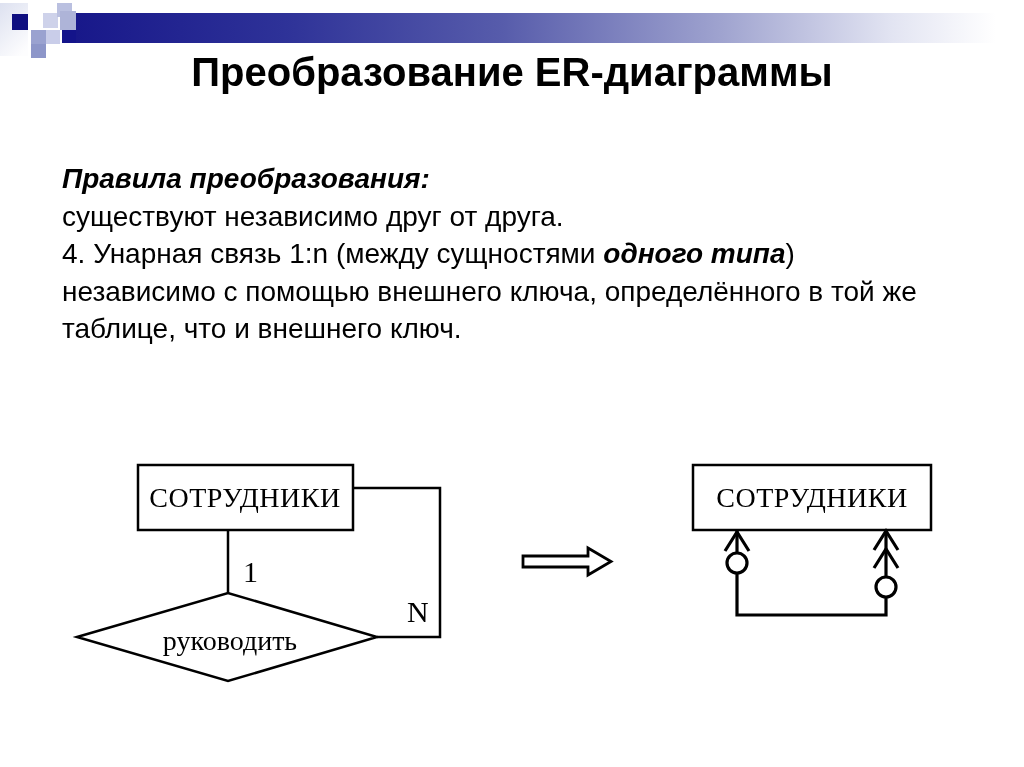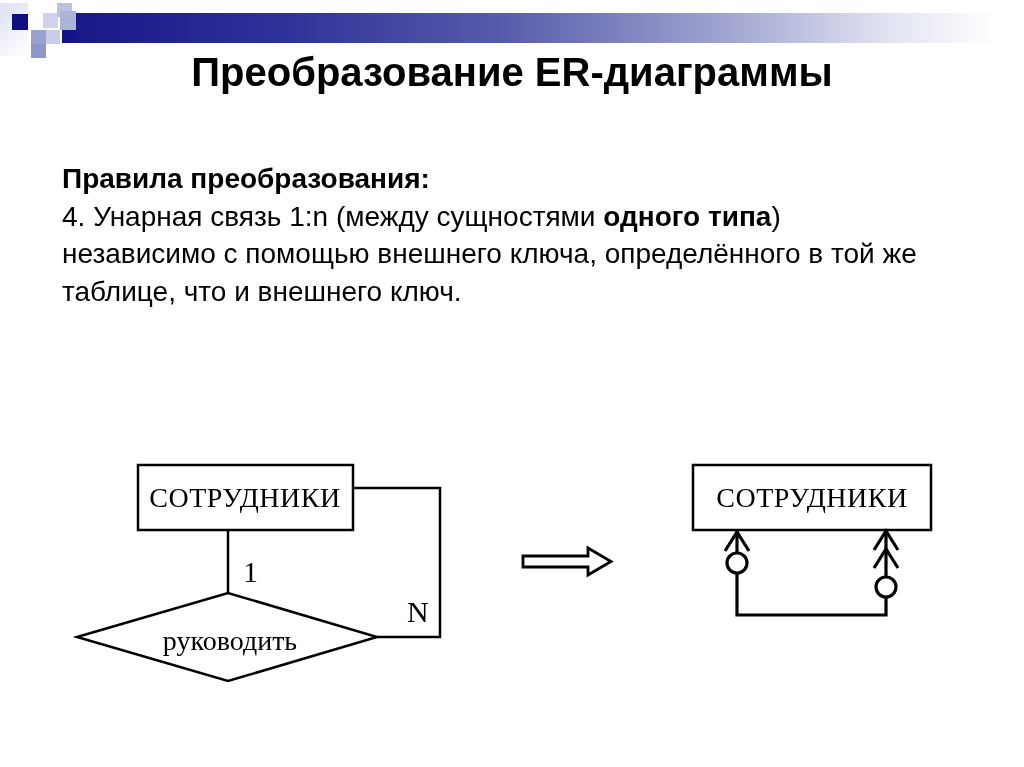"Правила преобразования:" .rules .b { font-style: none -> italic }
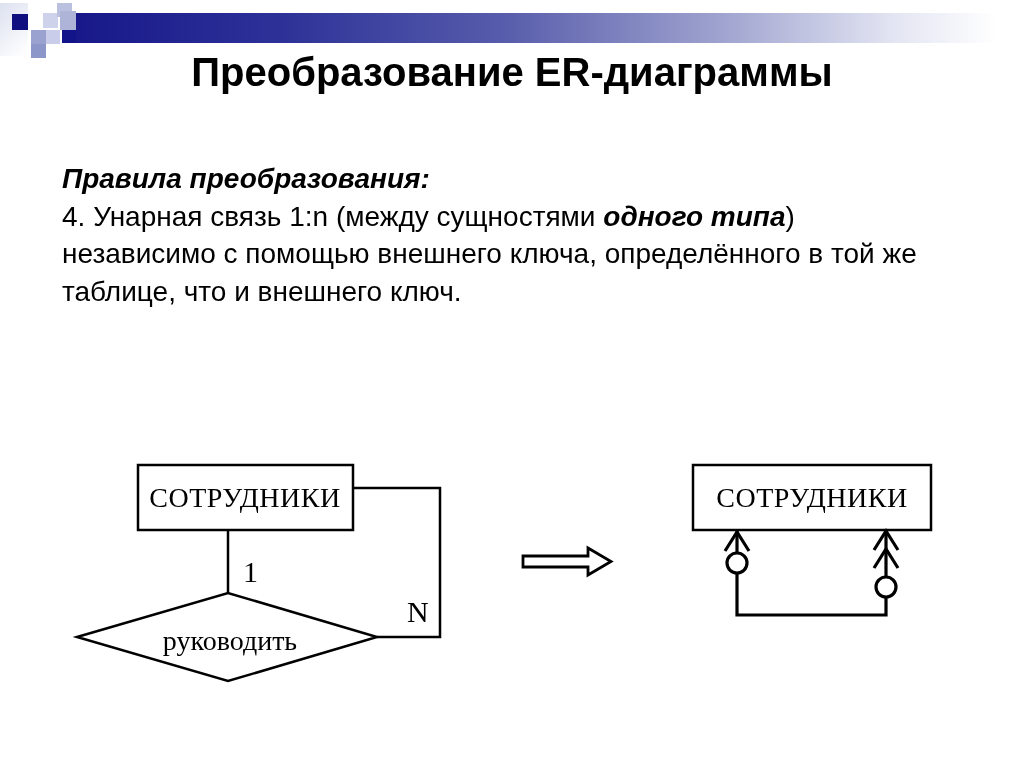"существуют независимо друг от друга." div.line { html: none -> <div>существуют независимо друг от друга.</div> }
